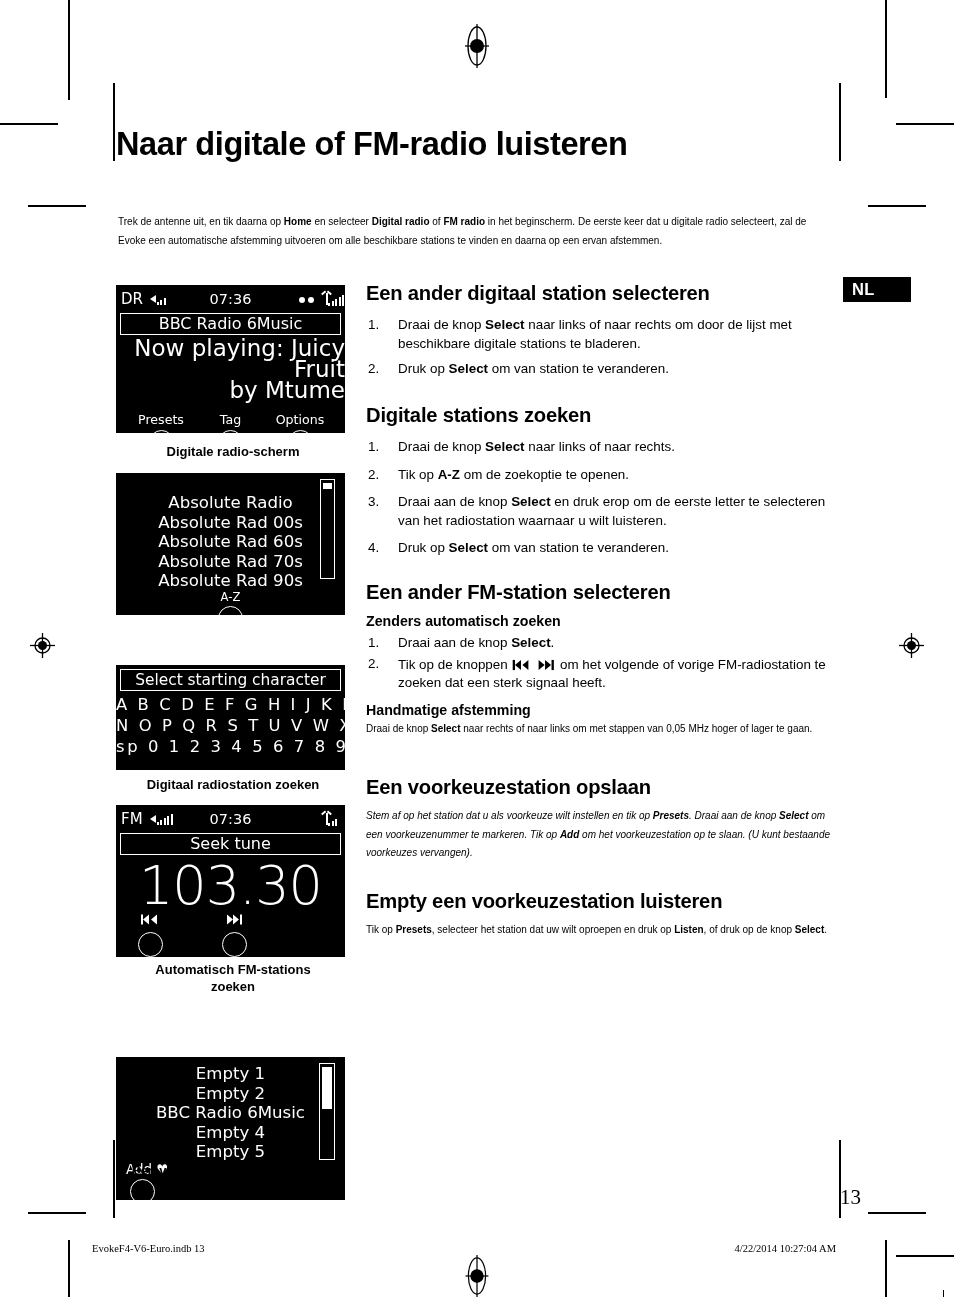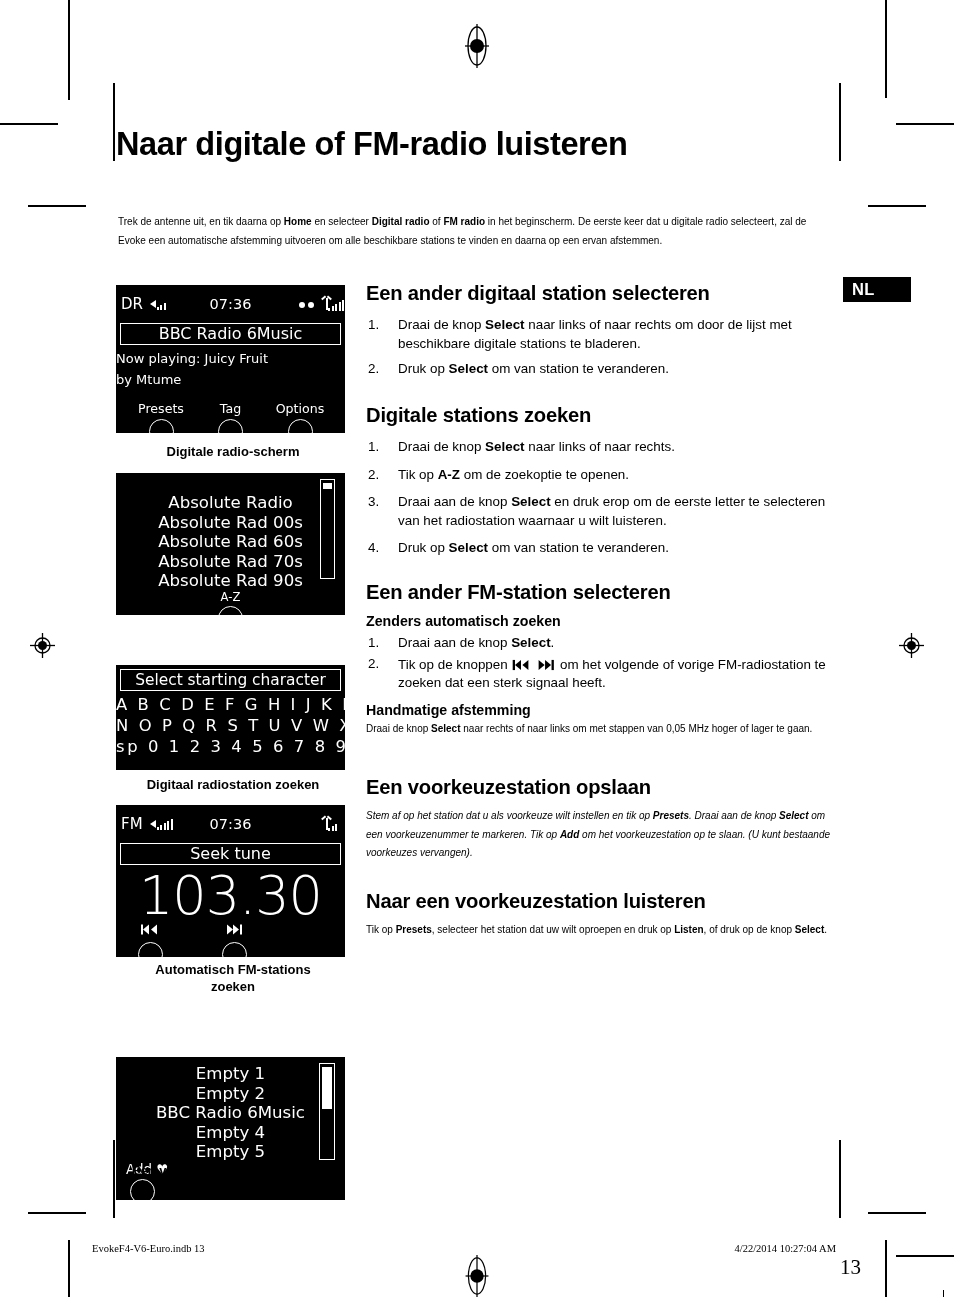"DR" .statusbar { height: 37px -> 27px }
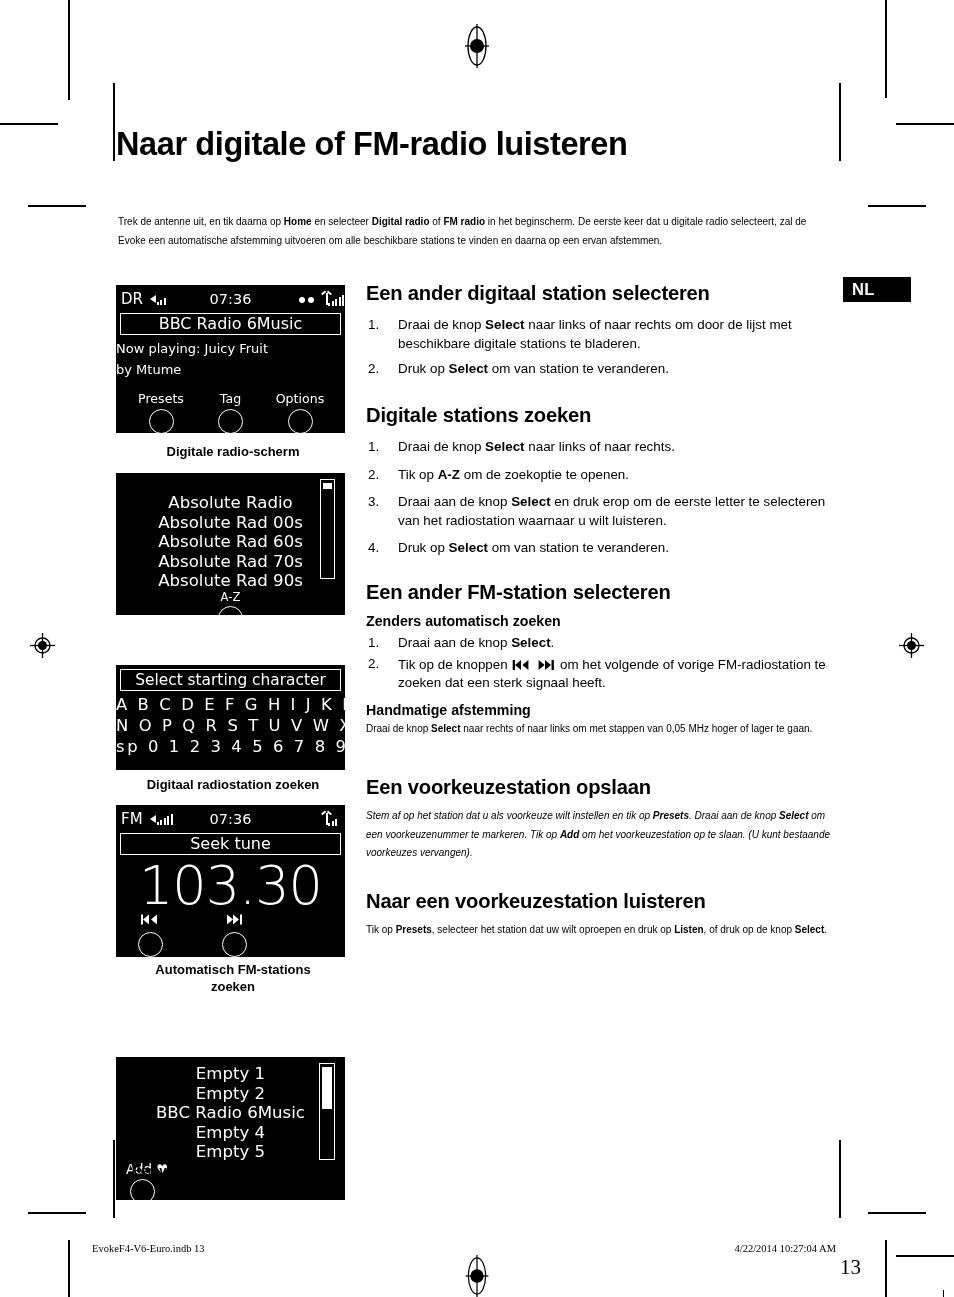"Now playing: Juicy Fruit" .lcd-nowplaying { font-size: 13px -> 23px; text-align: left -> right }
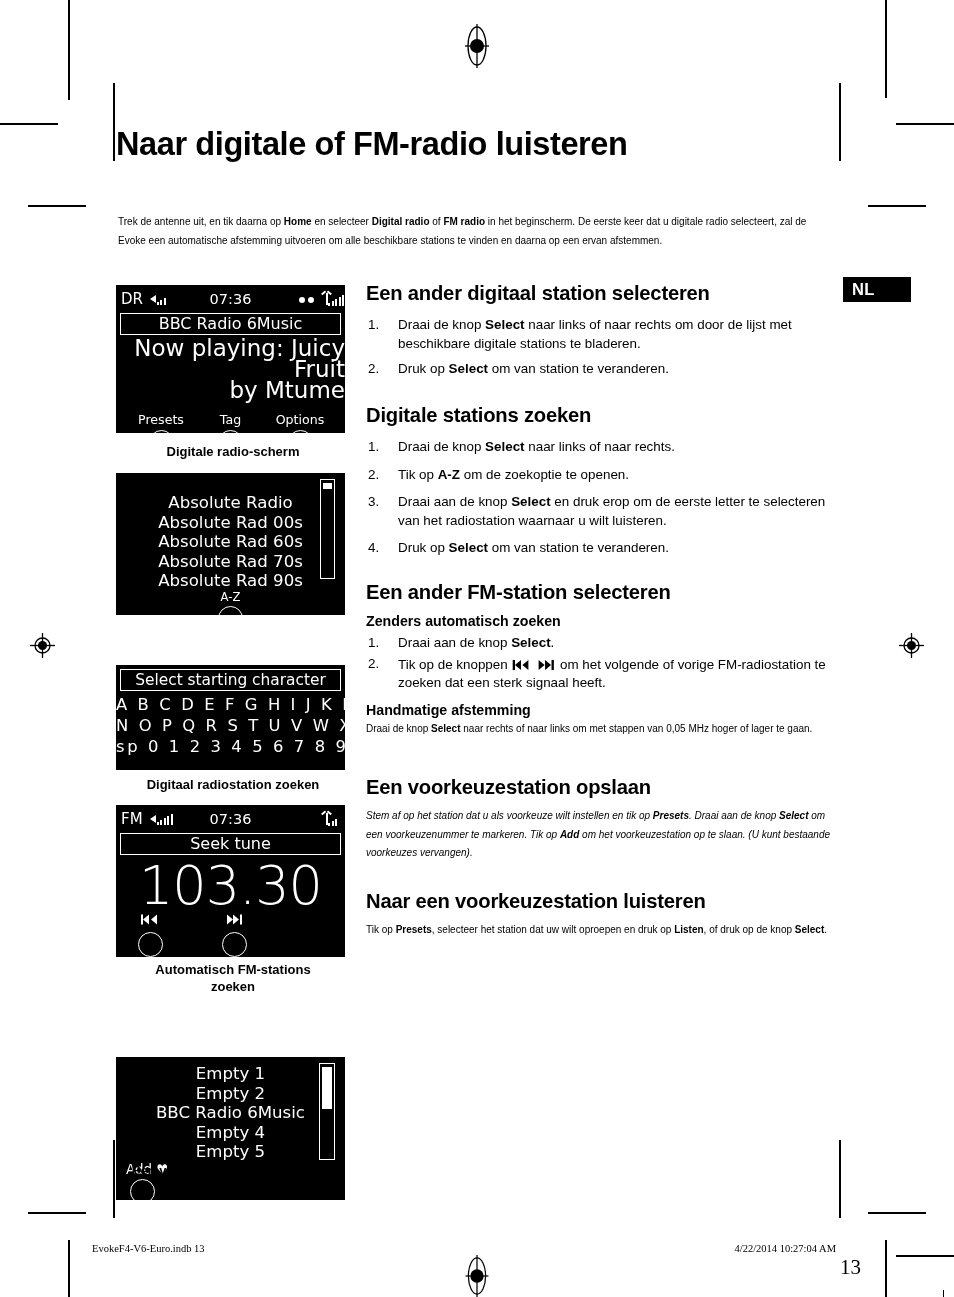"Naar een voorkeuzestation luisteren" div.h2 { text: Naar -> Empty }
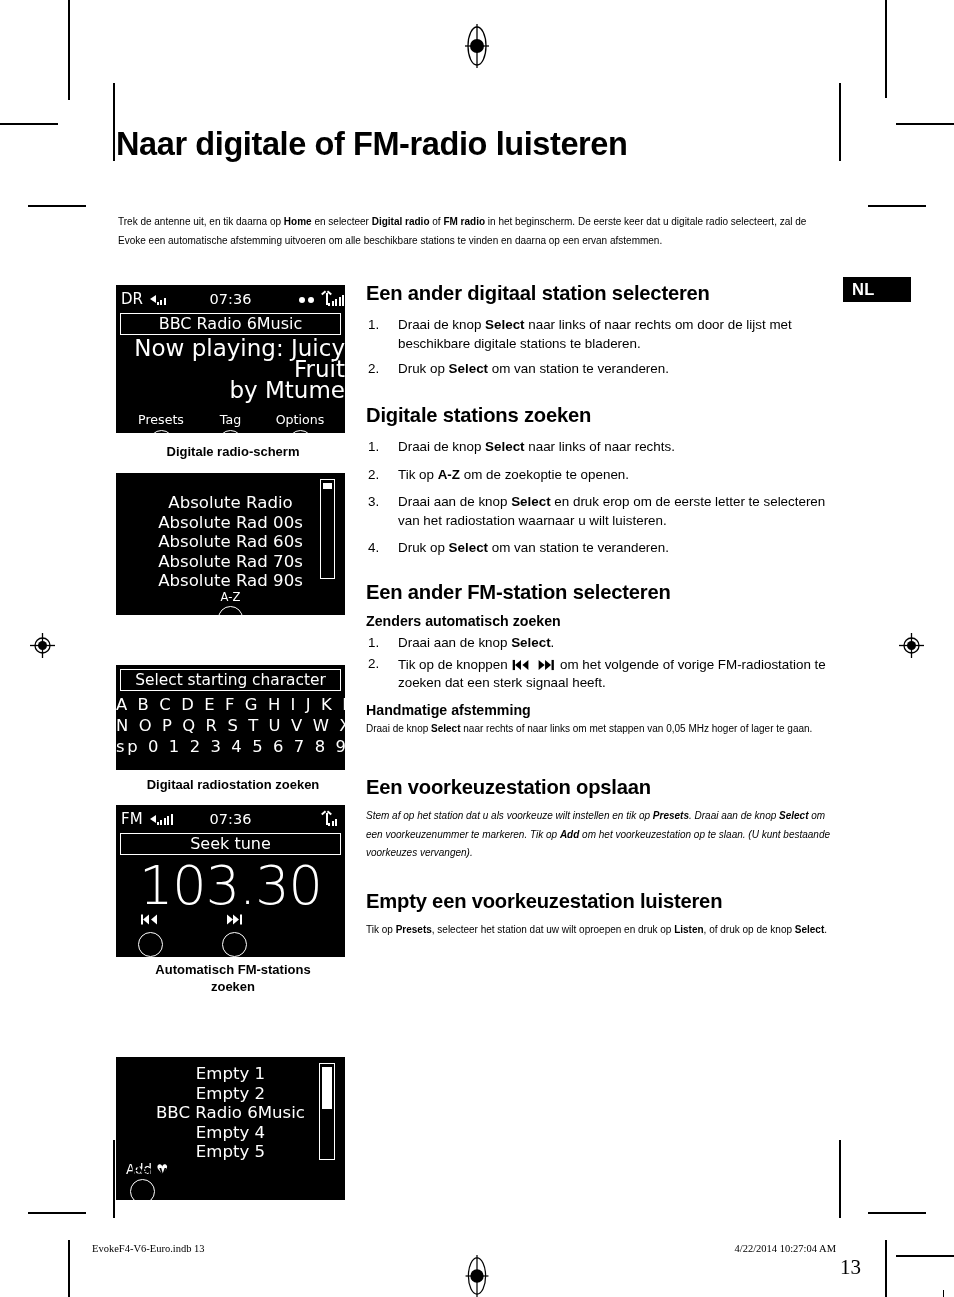"13" .folio { top: 1255px -> 1185px }
